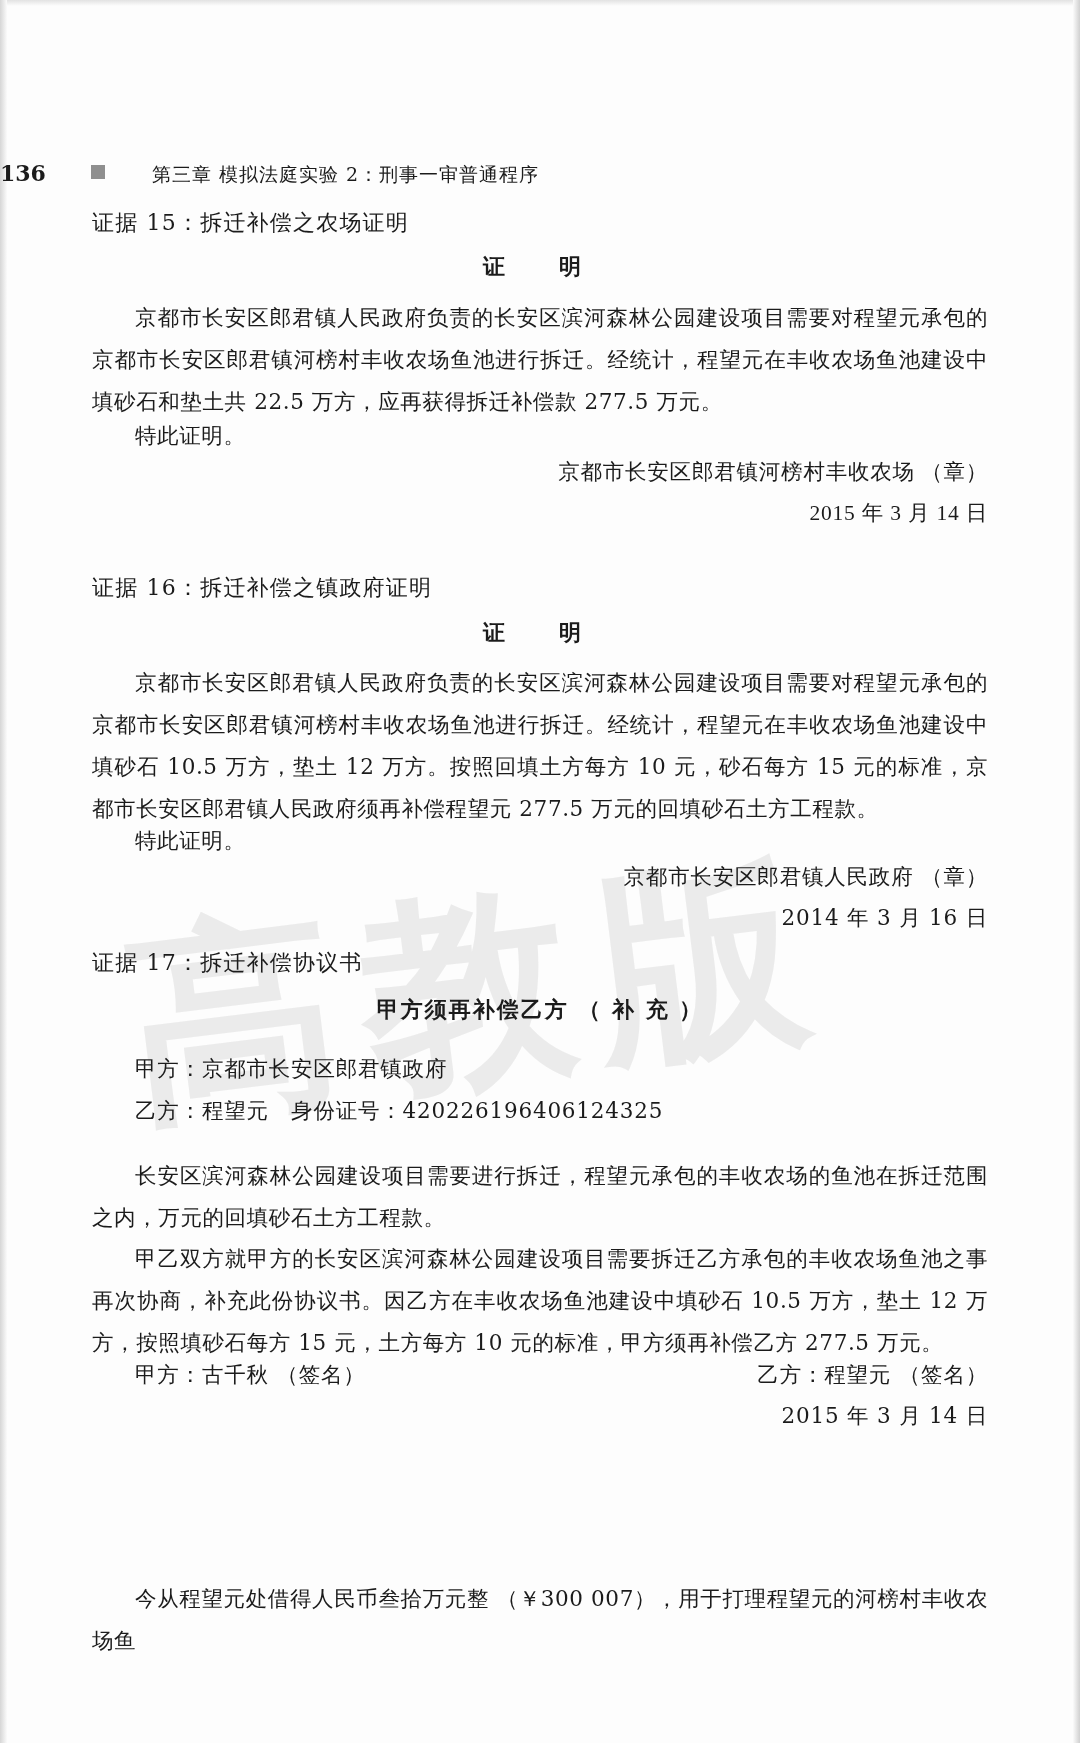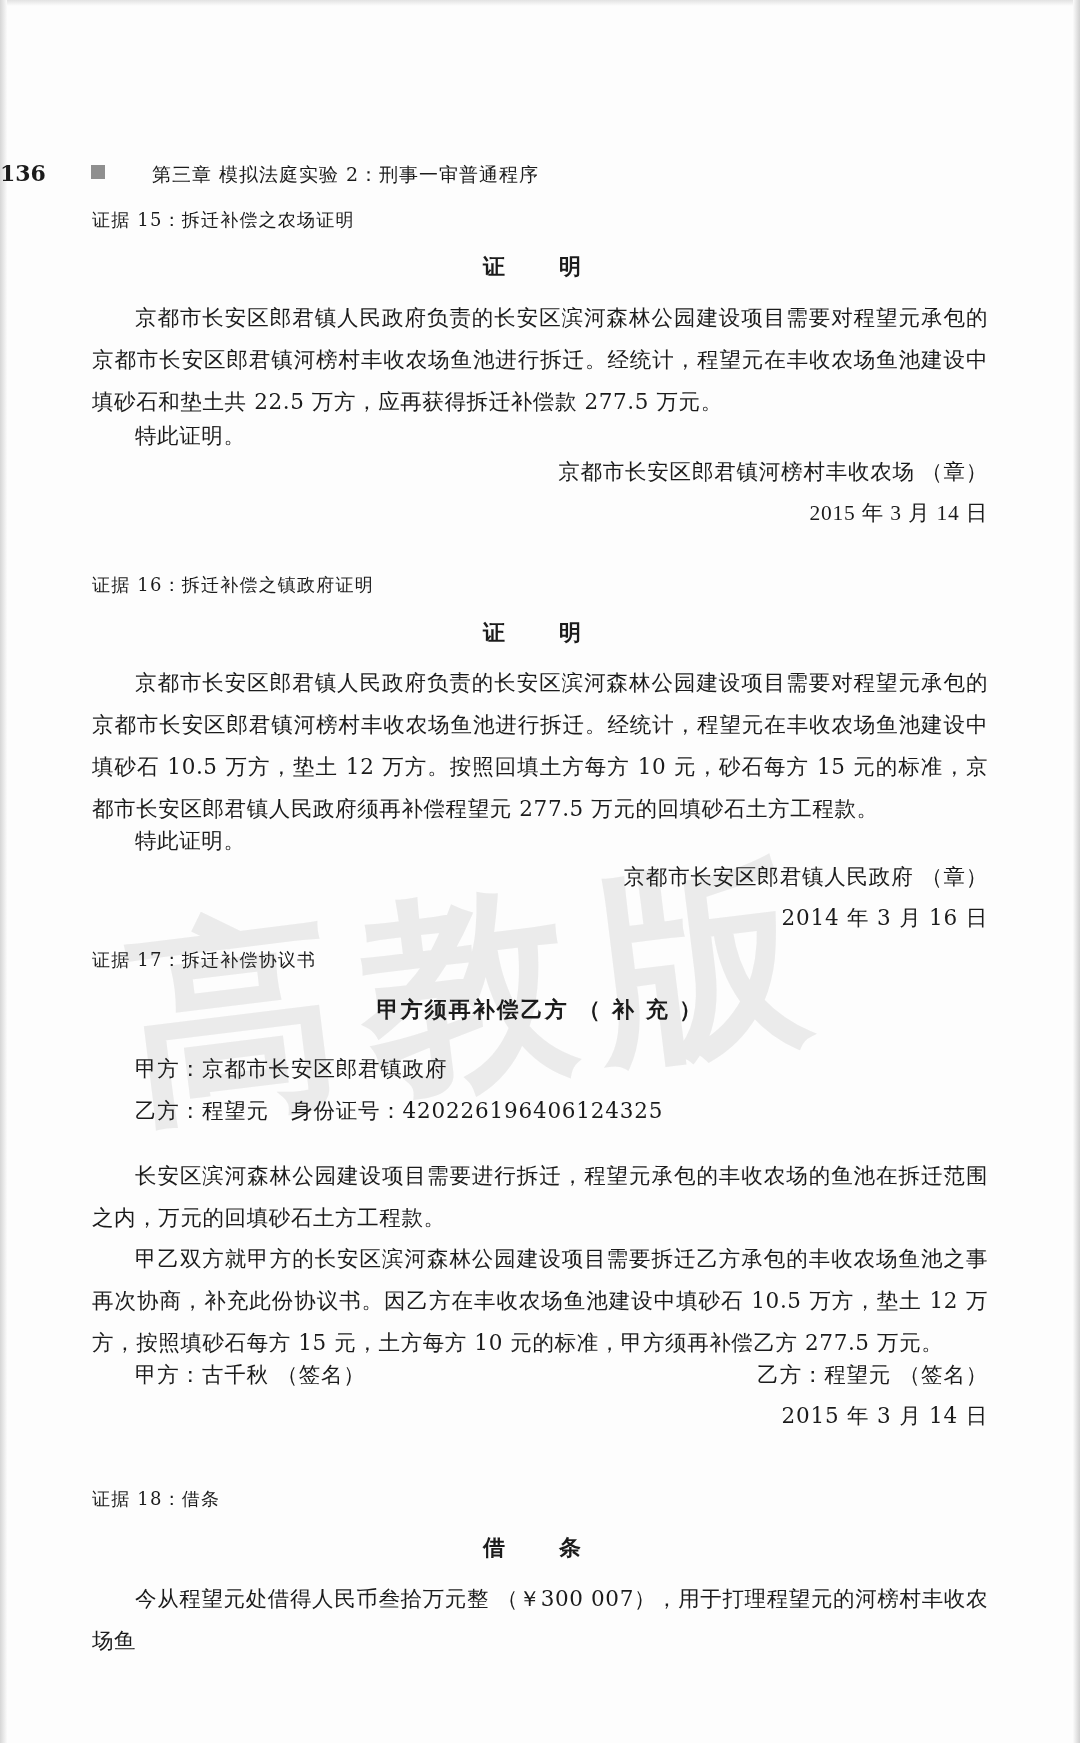"证据 15：拆迁补偿之农场证明" .lead { font-size: 18px -> 22px }
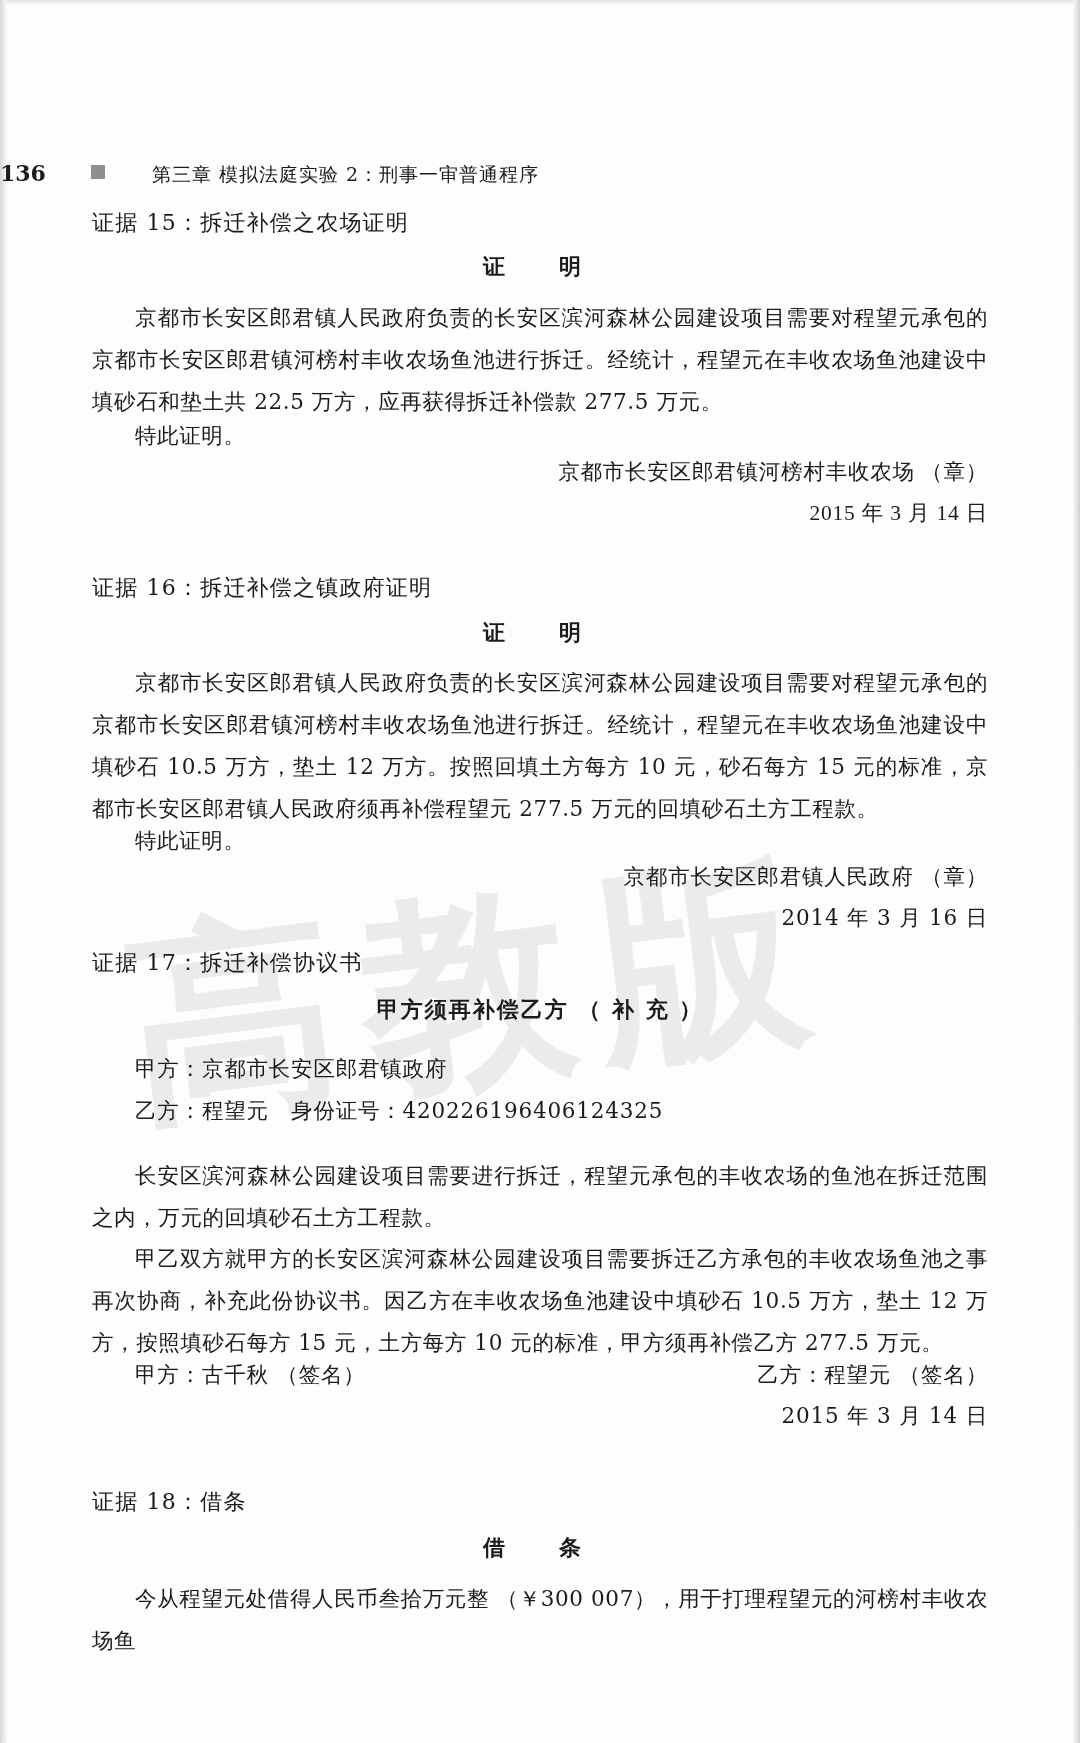"证据 18：借条" div.blk { html: <div> <div>证据 18：借条</div> </div> -> none }
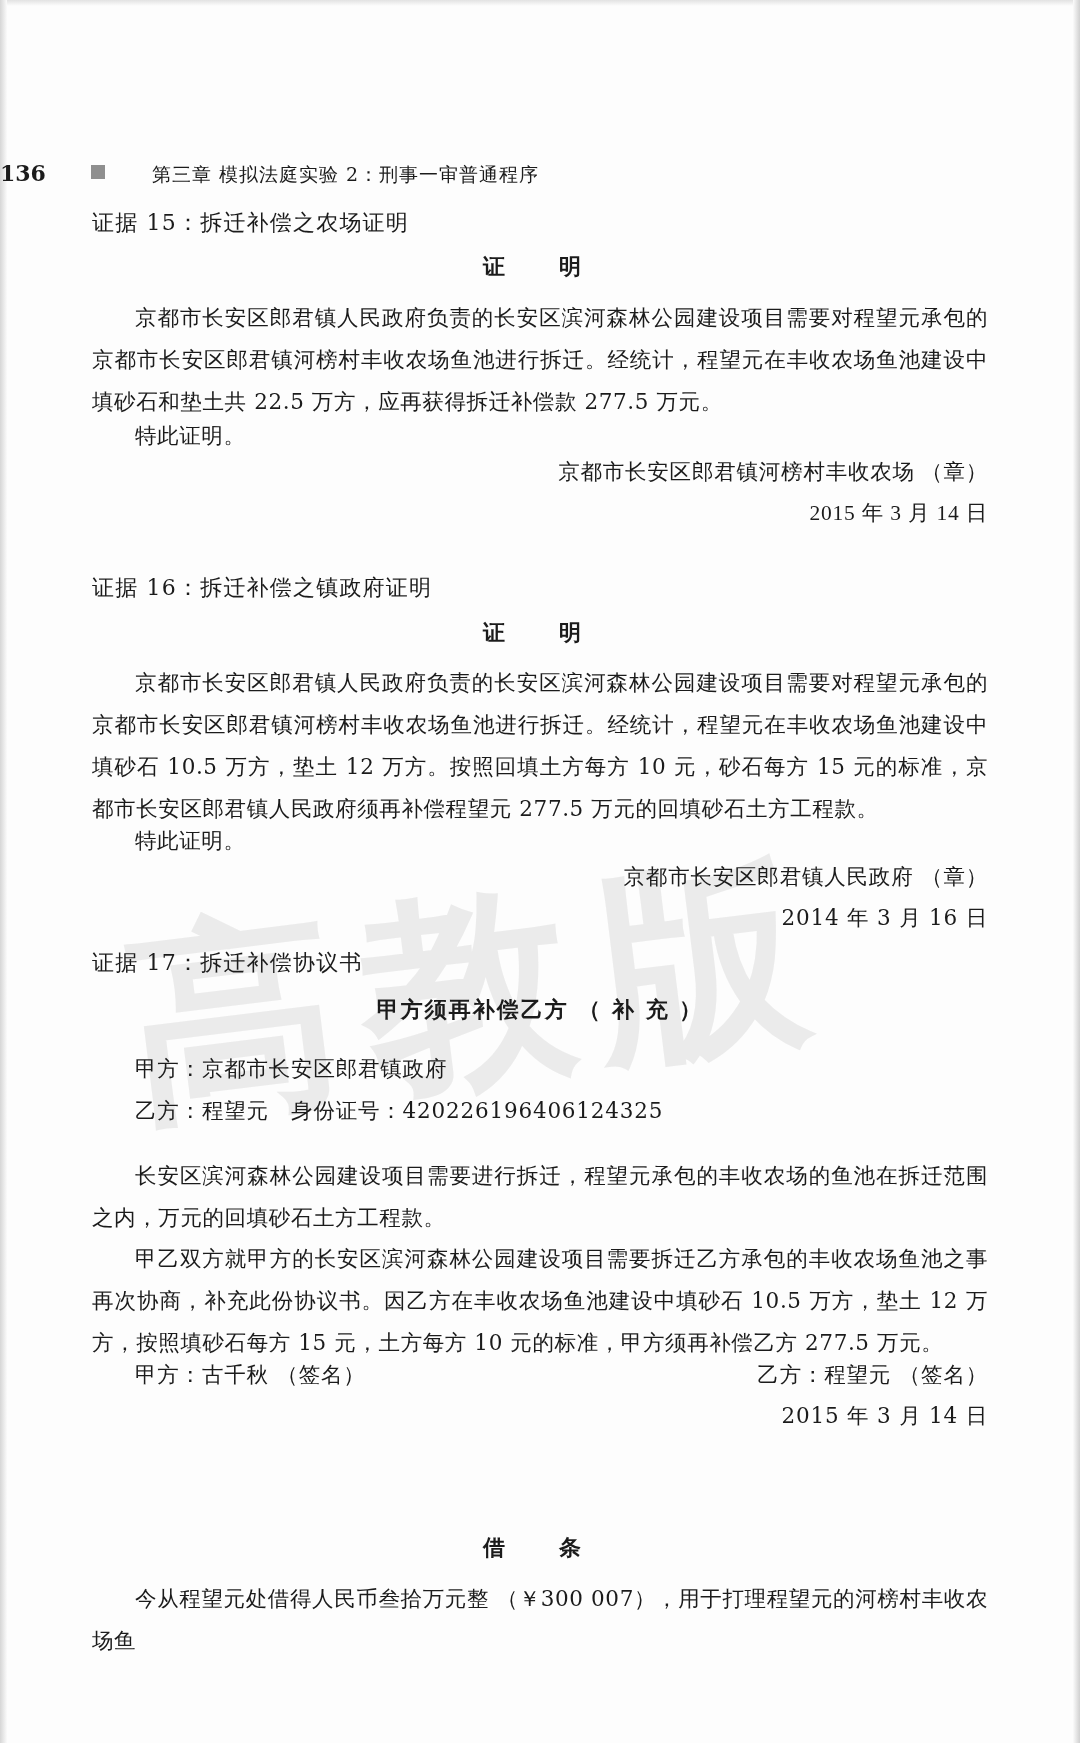"借 条" div.blk { html: <div> <div>借 条</div> </div> -> none }
